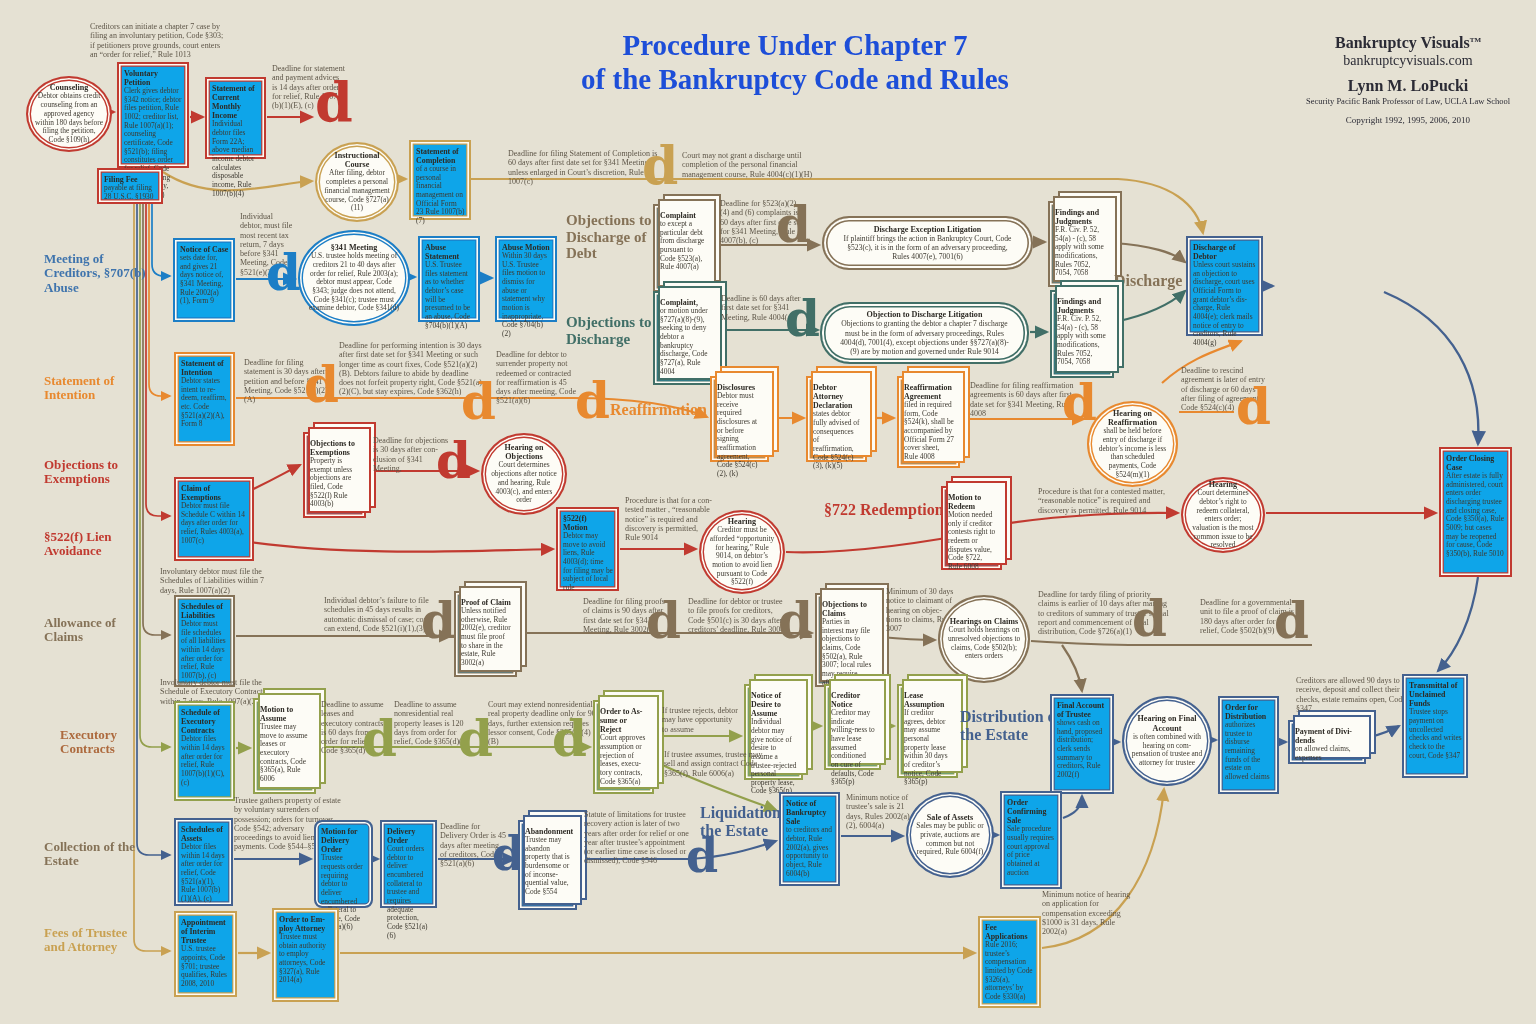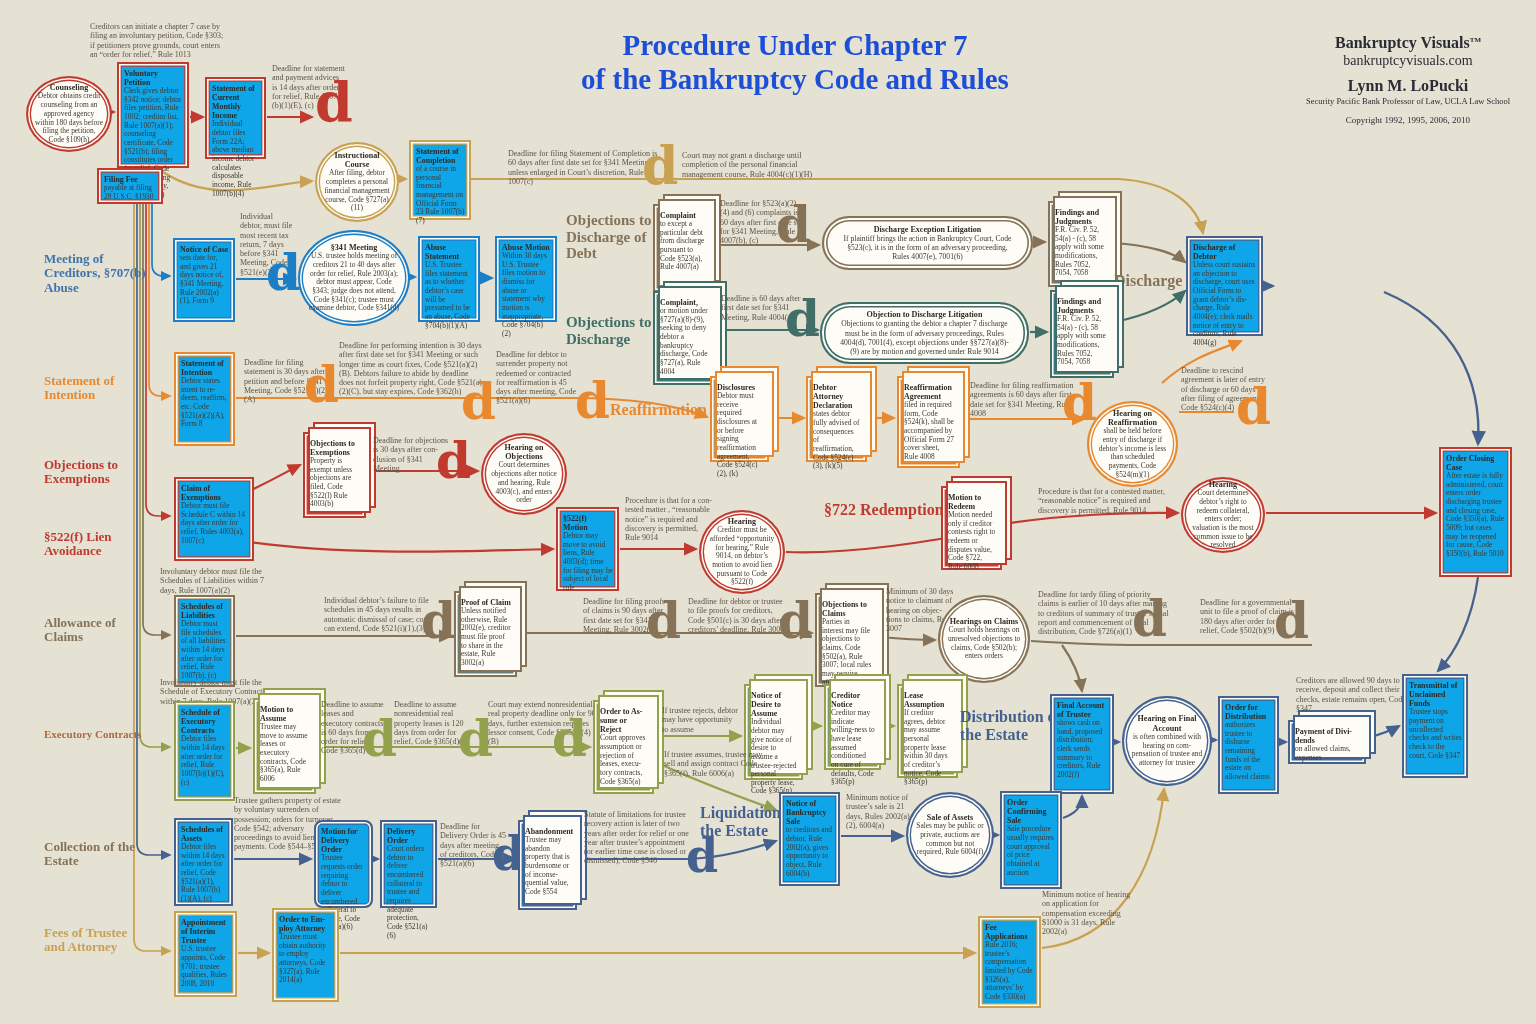"Executory Contracts" div.node { font-size: 11px -> 13px; left: 44px -> 60px }
